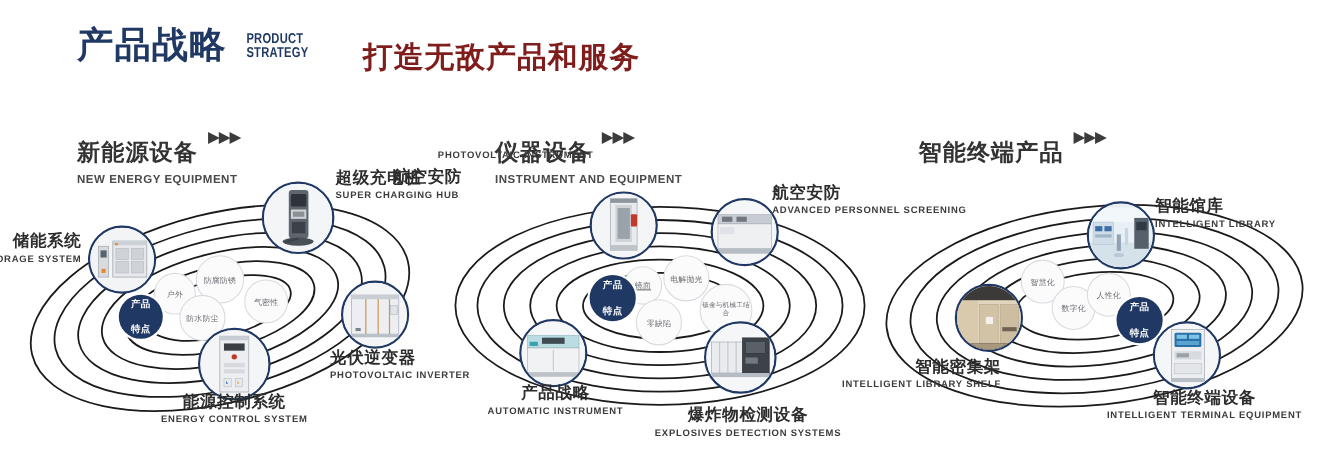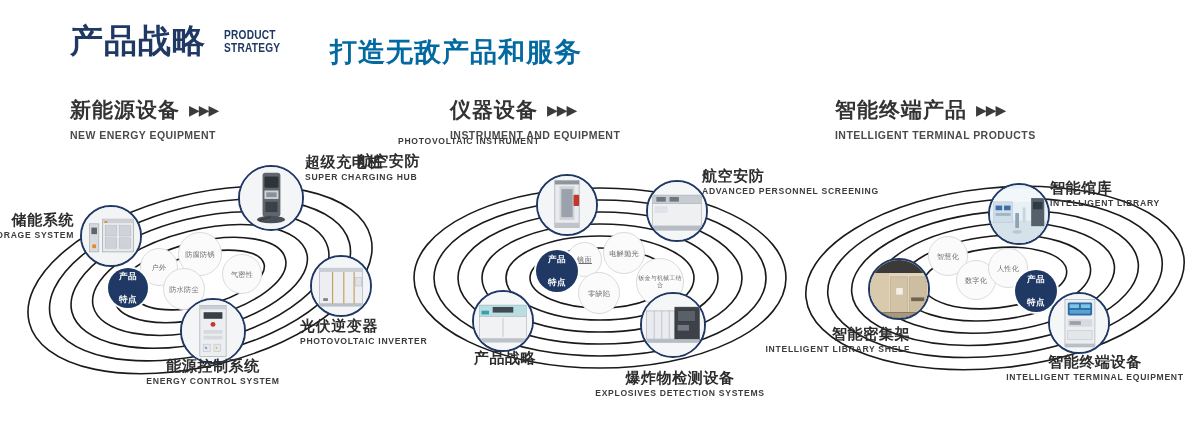"打造无敌产品和服务" .hdr-slogan { color: #0369a1 -> #7f1d1d }
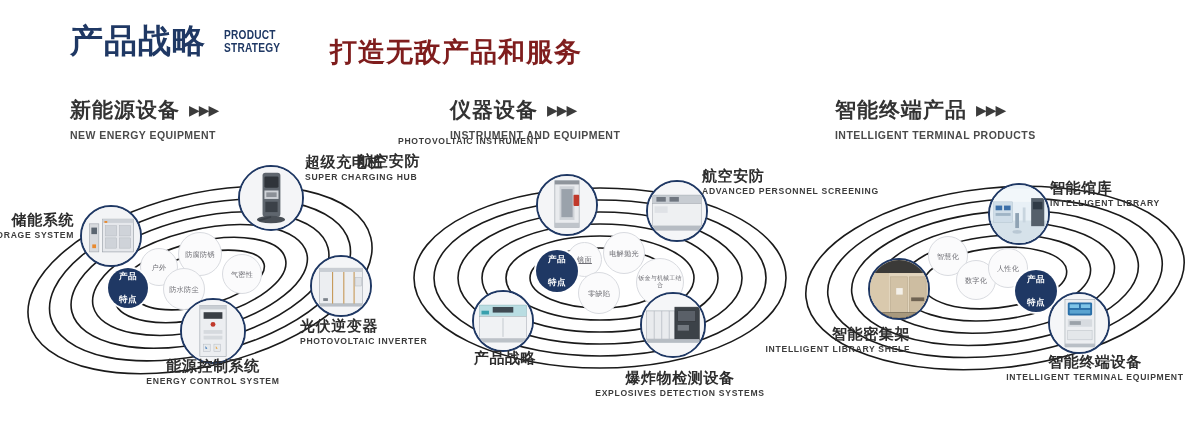"新能源设备" .sect .t-cn { margin-top: none -> 28px }
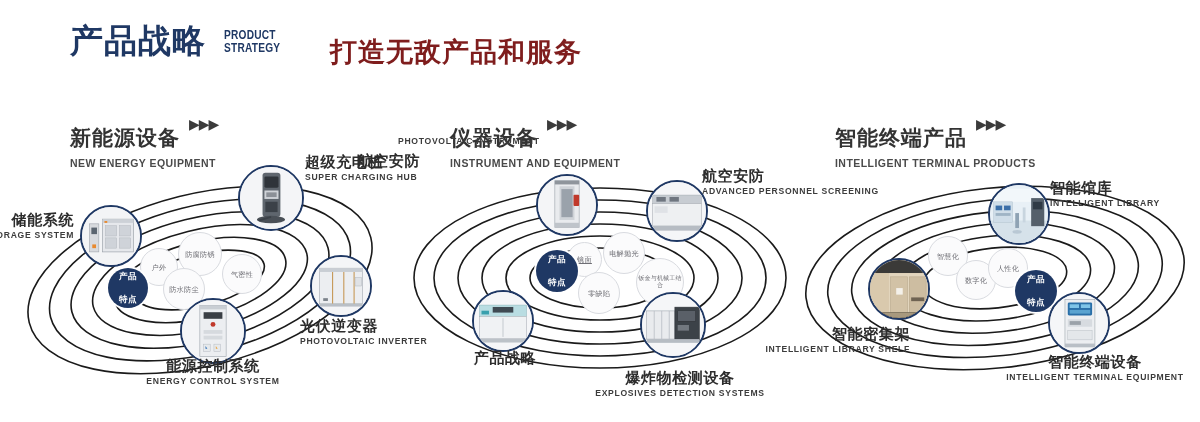"INTELLIGENT TERMINAL PRODUCTS" div.t-en { html: <div>INTELLIGENT TERMINAL PRODUCTS</div> -> none }
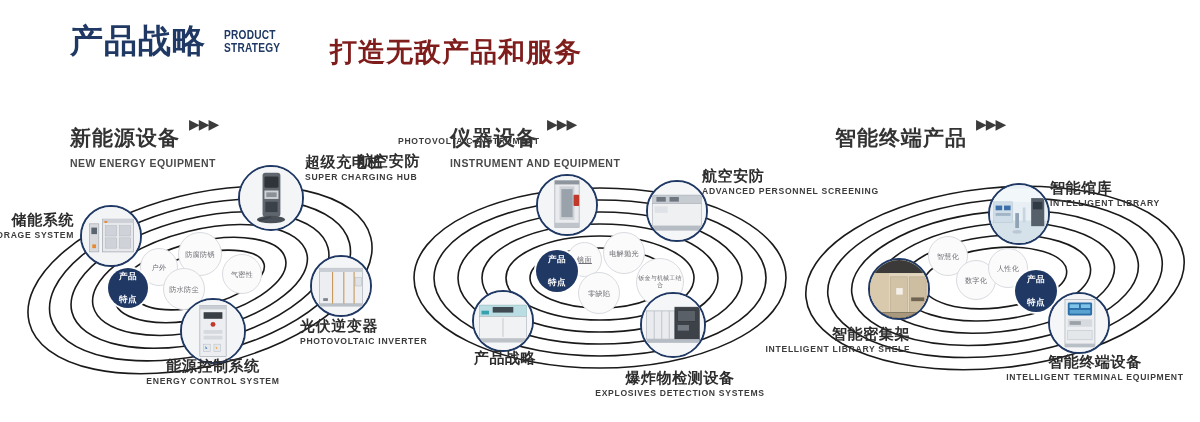"AUTOMATIC INSTRUMENT" div.en { html: none -> <div>AUTOMATIC INSTRUMENT</div> }
